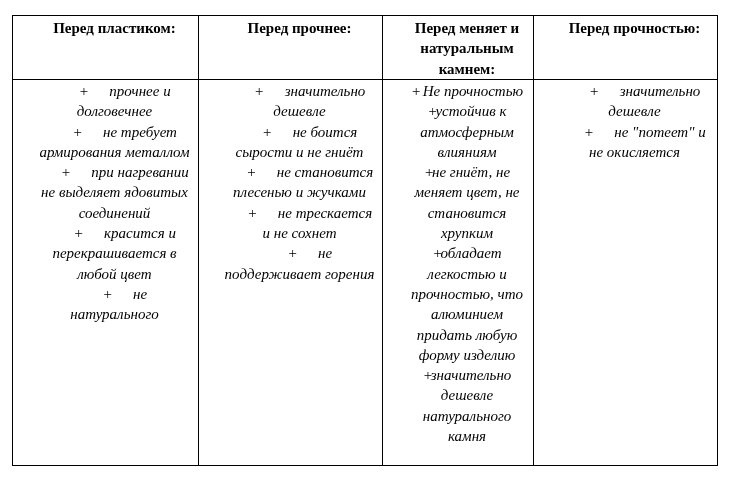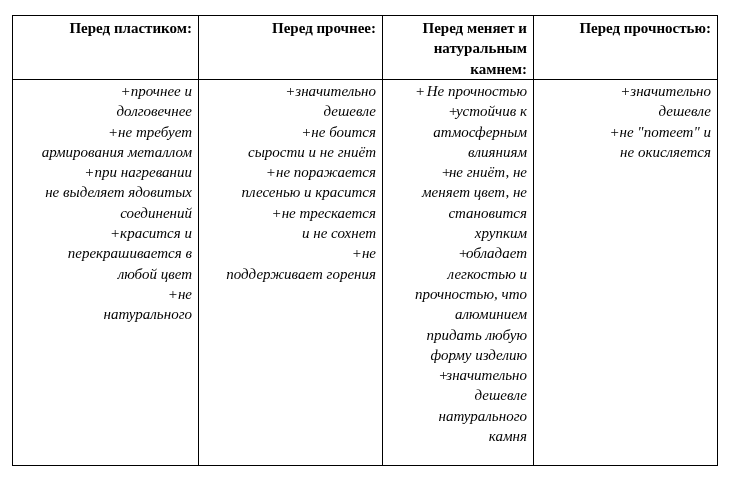"Перед пластиком:" .tbl td, .tbl th { text-align: right -> center }
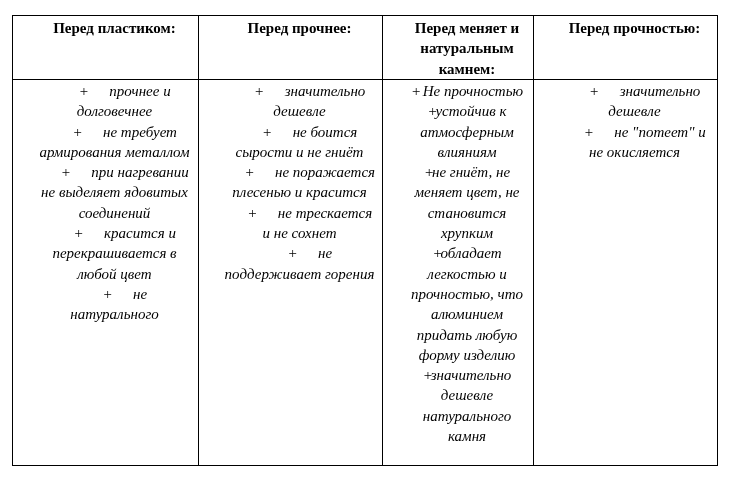"не поражается плесенью и красится" span { text: поражается плесенью и красится -> становится плесенью и жучками }
